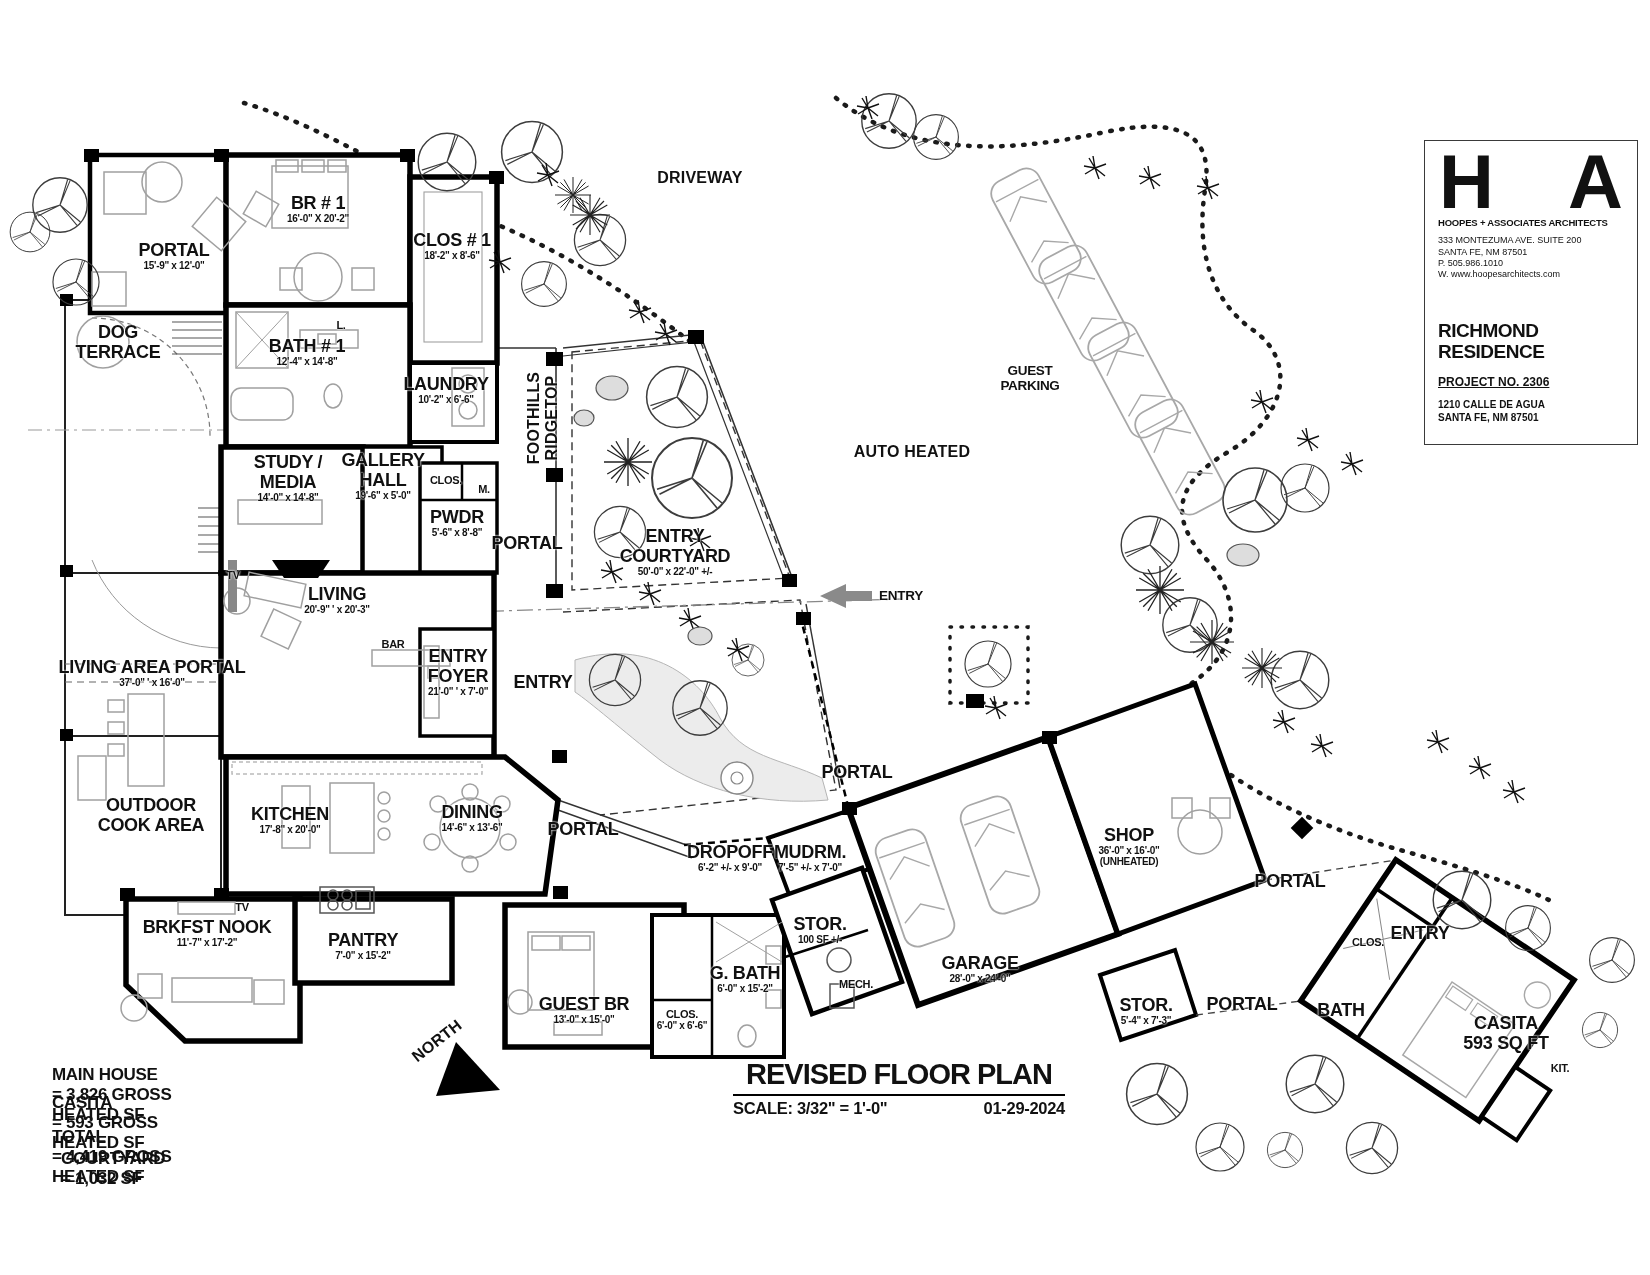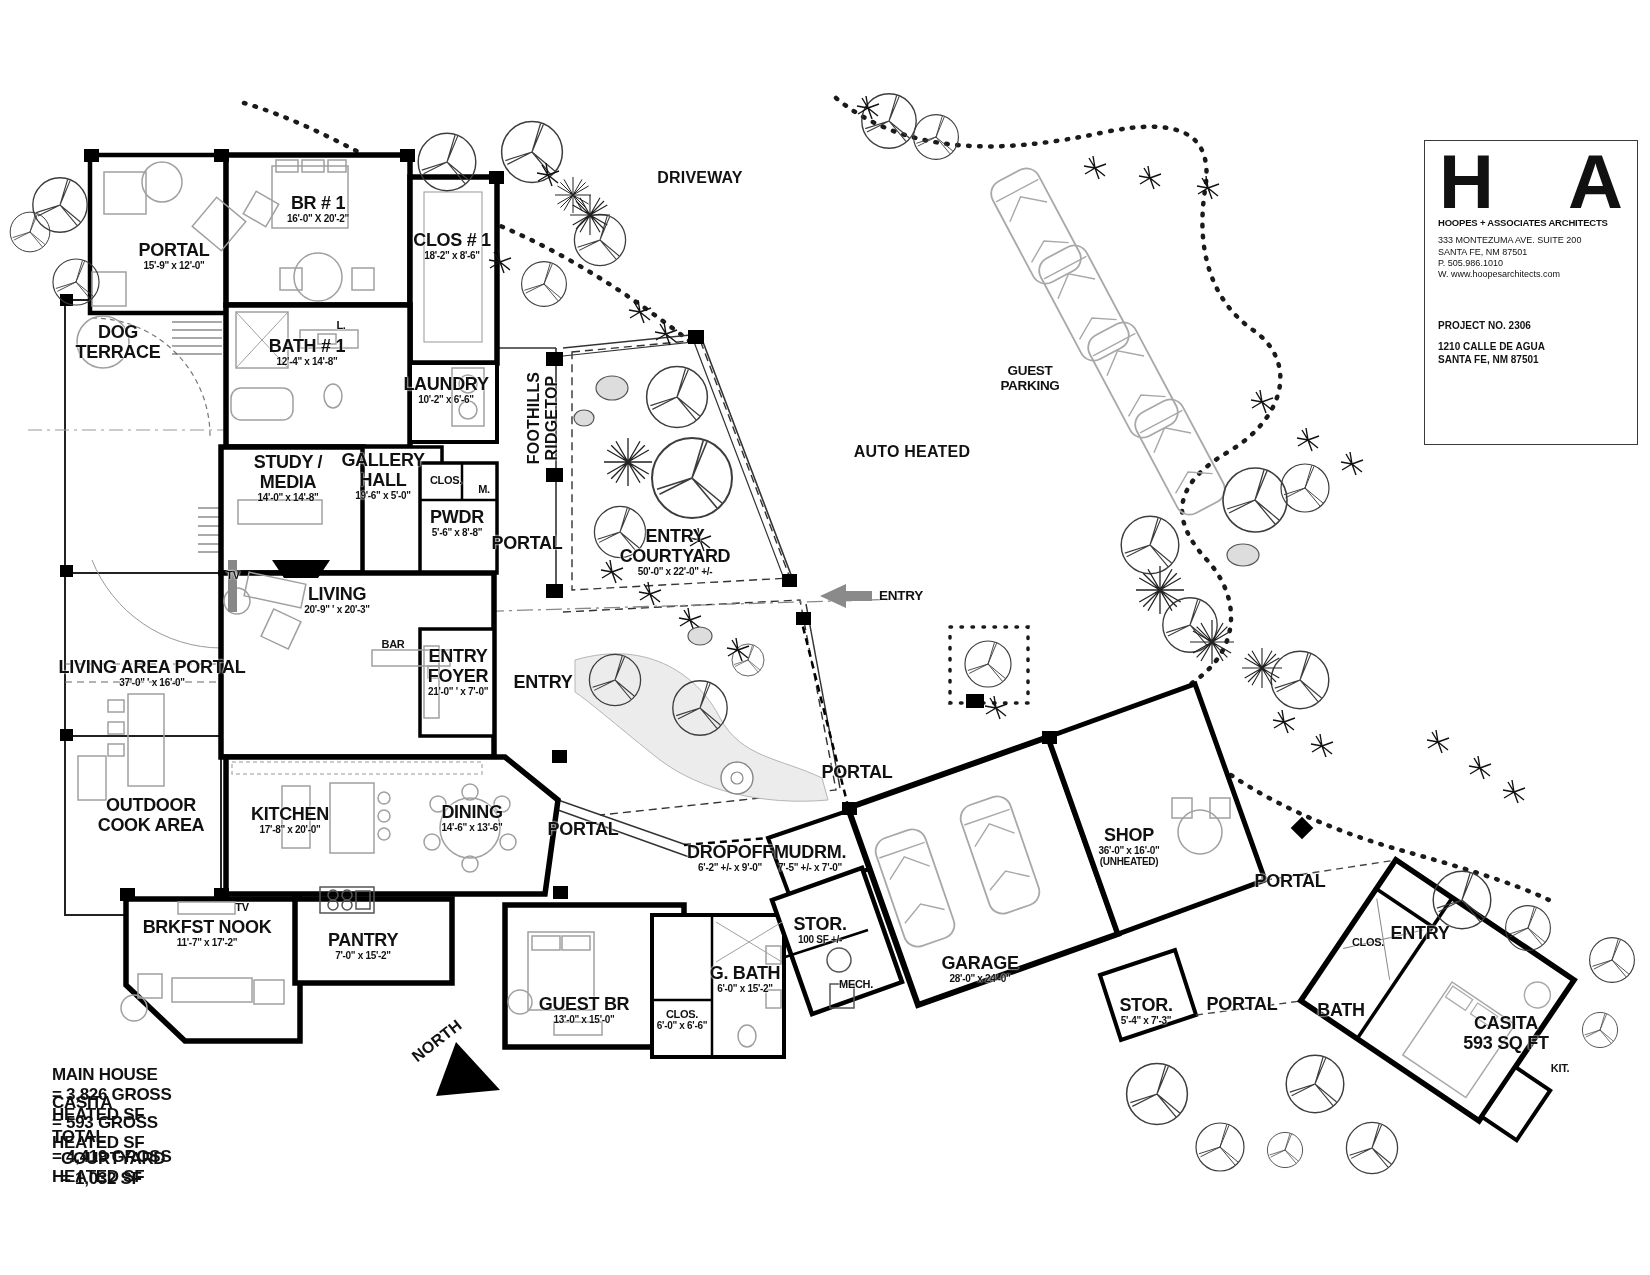"RICHMOND" div.proj { html: none -> <div> <div>RICHMOND</div> <div>RESIDENCE</div> </div> }
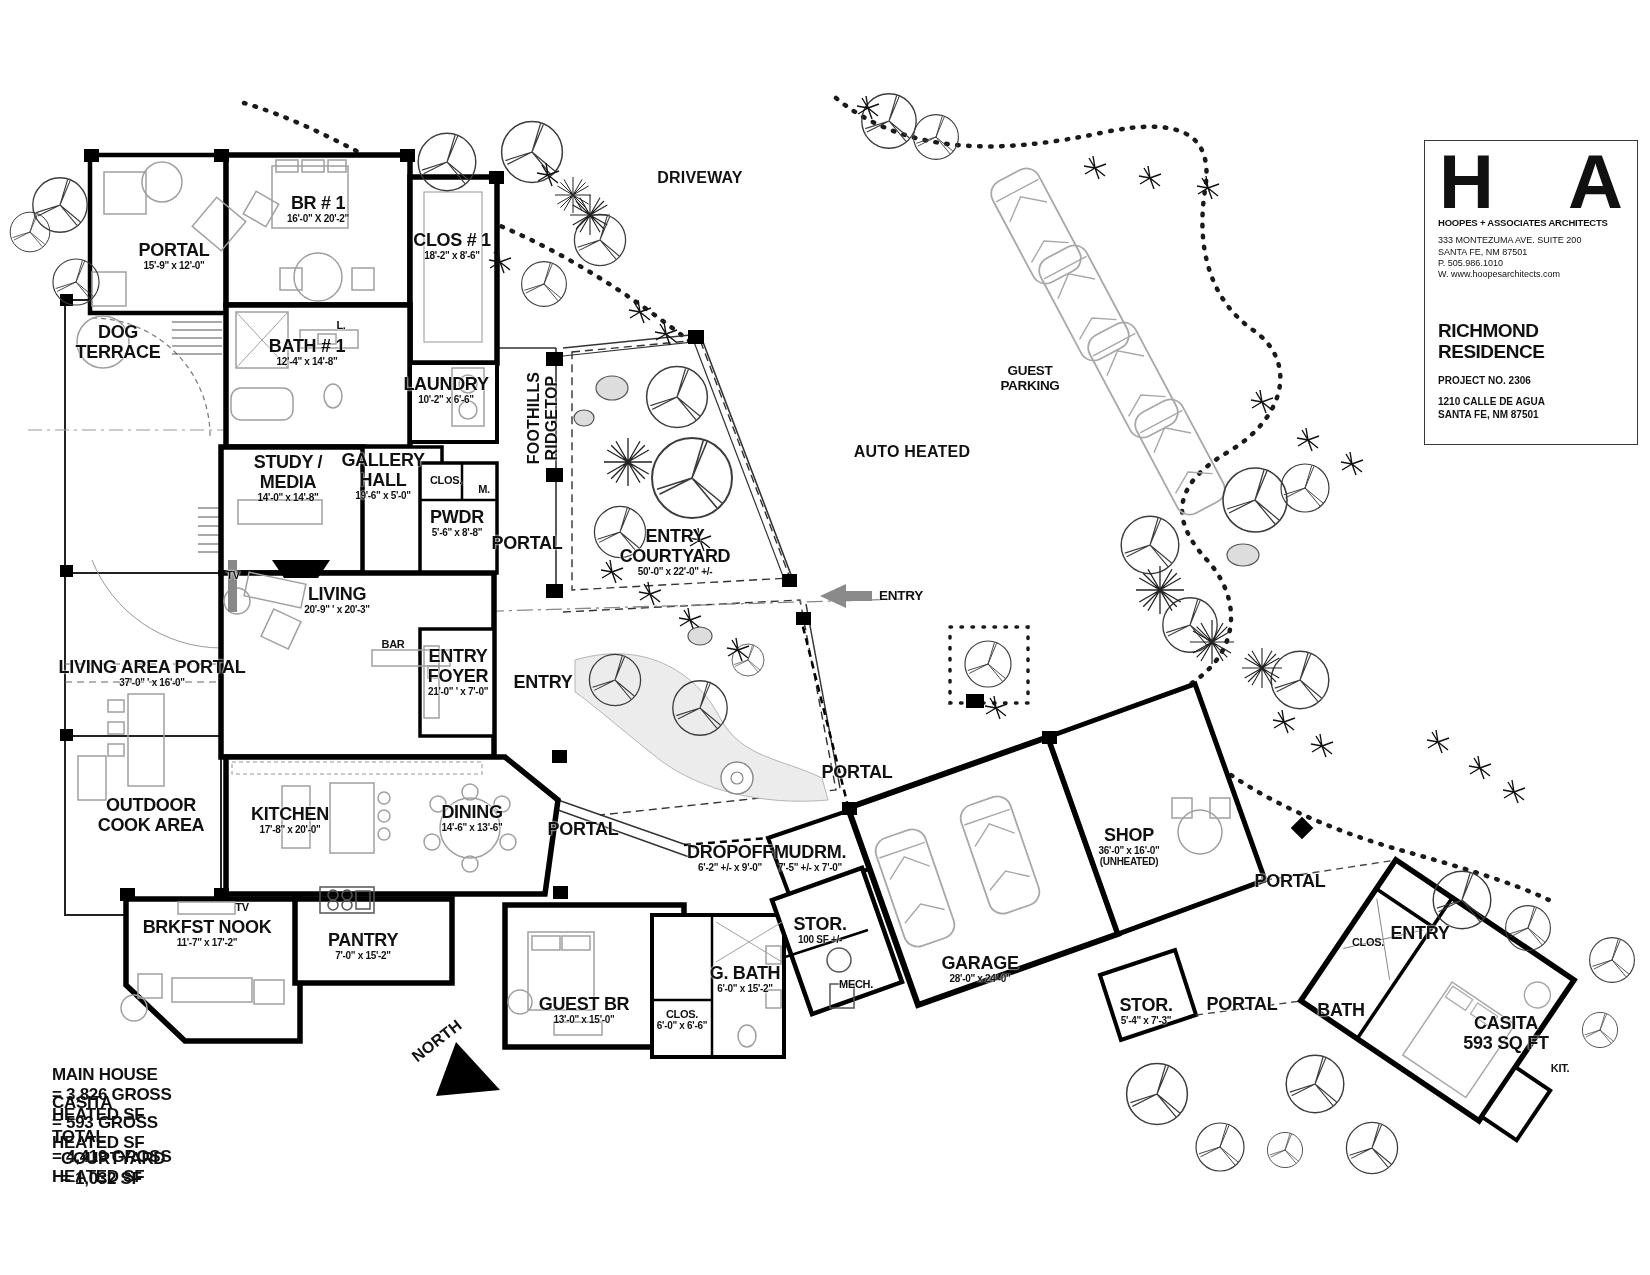"PROJECT NO. 2306" .pno { font-size: 10px -> 12px; text-decoration: none -> underline }
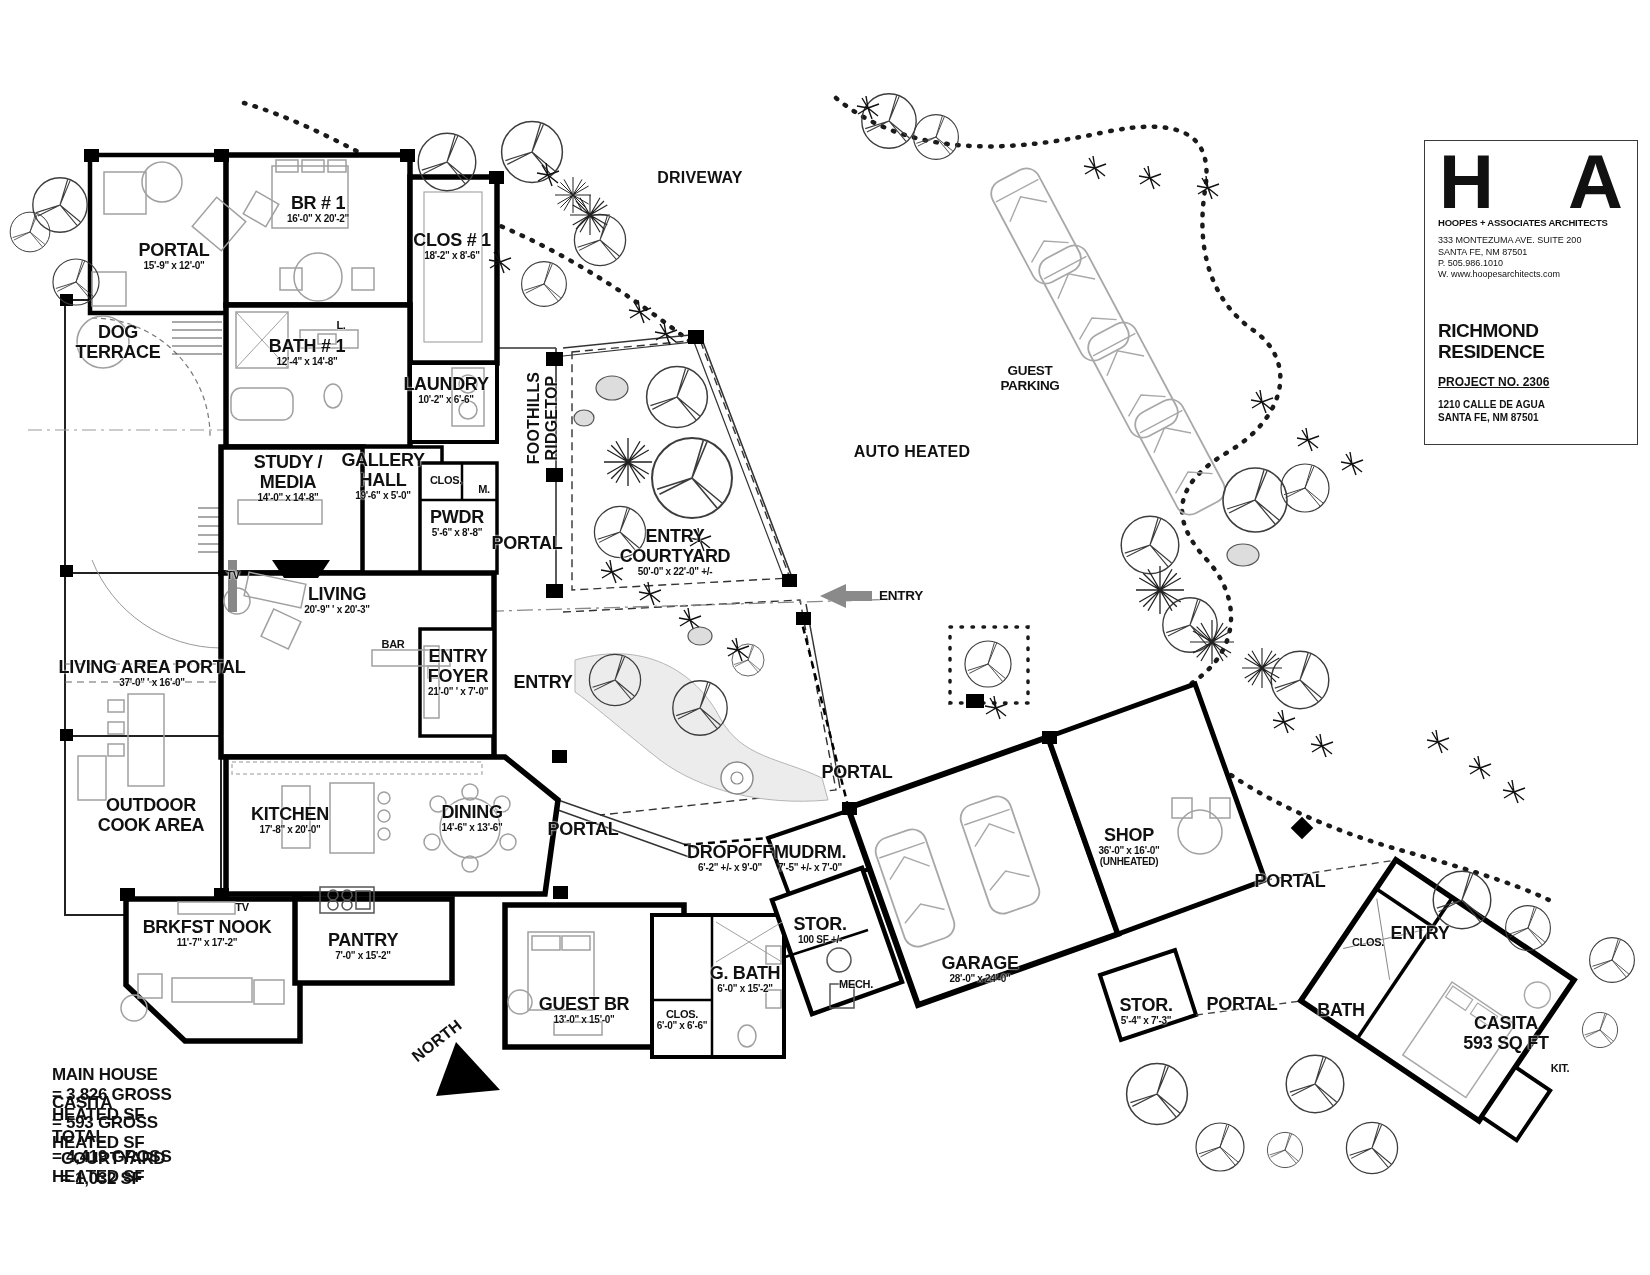"REVISED FLOOR PLAN" div.ptitle { html: none -> <div> <div>REVISED FLOOR PLAN</div> <div> <span>SCALE: 3/32" = 1'-0"</span> <span>01-29-2024</span> </div> </div> }
